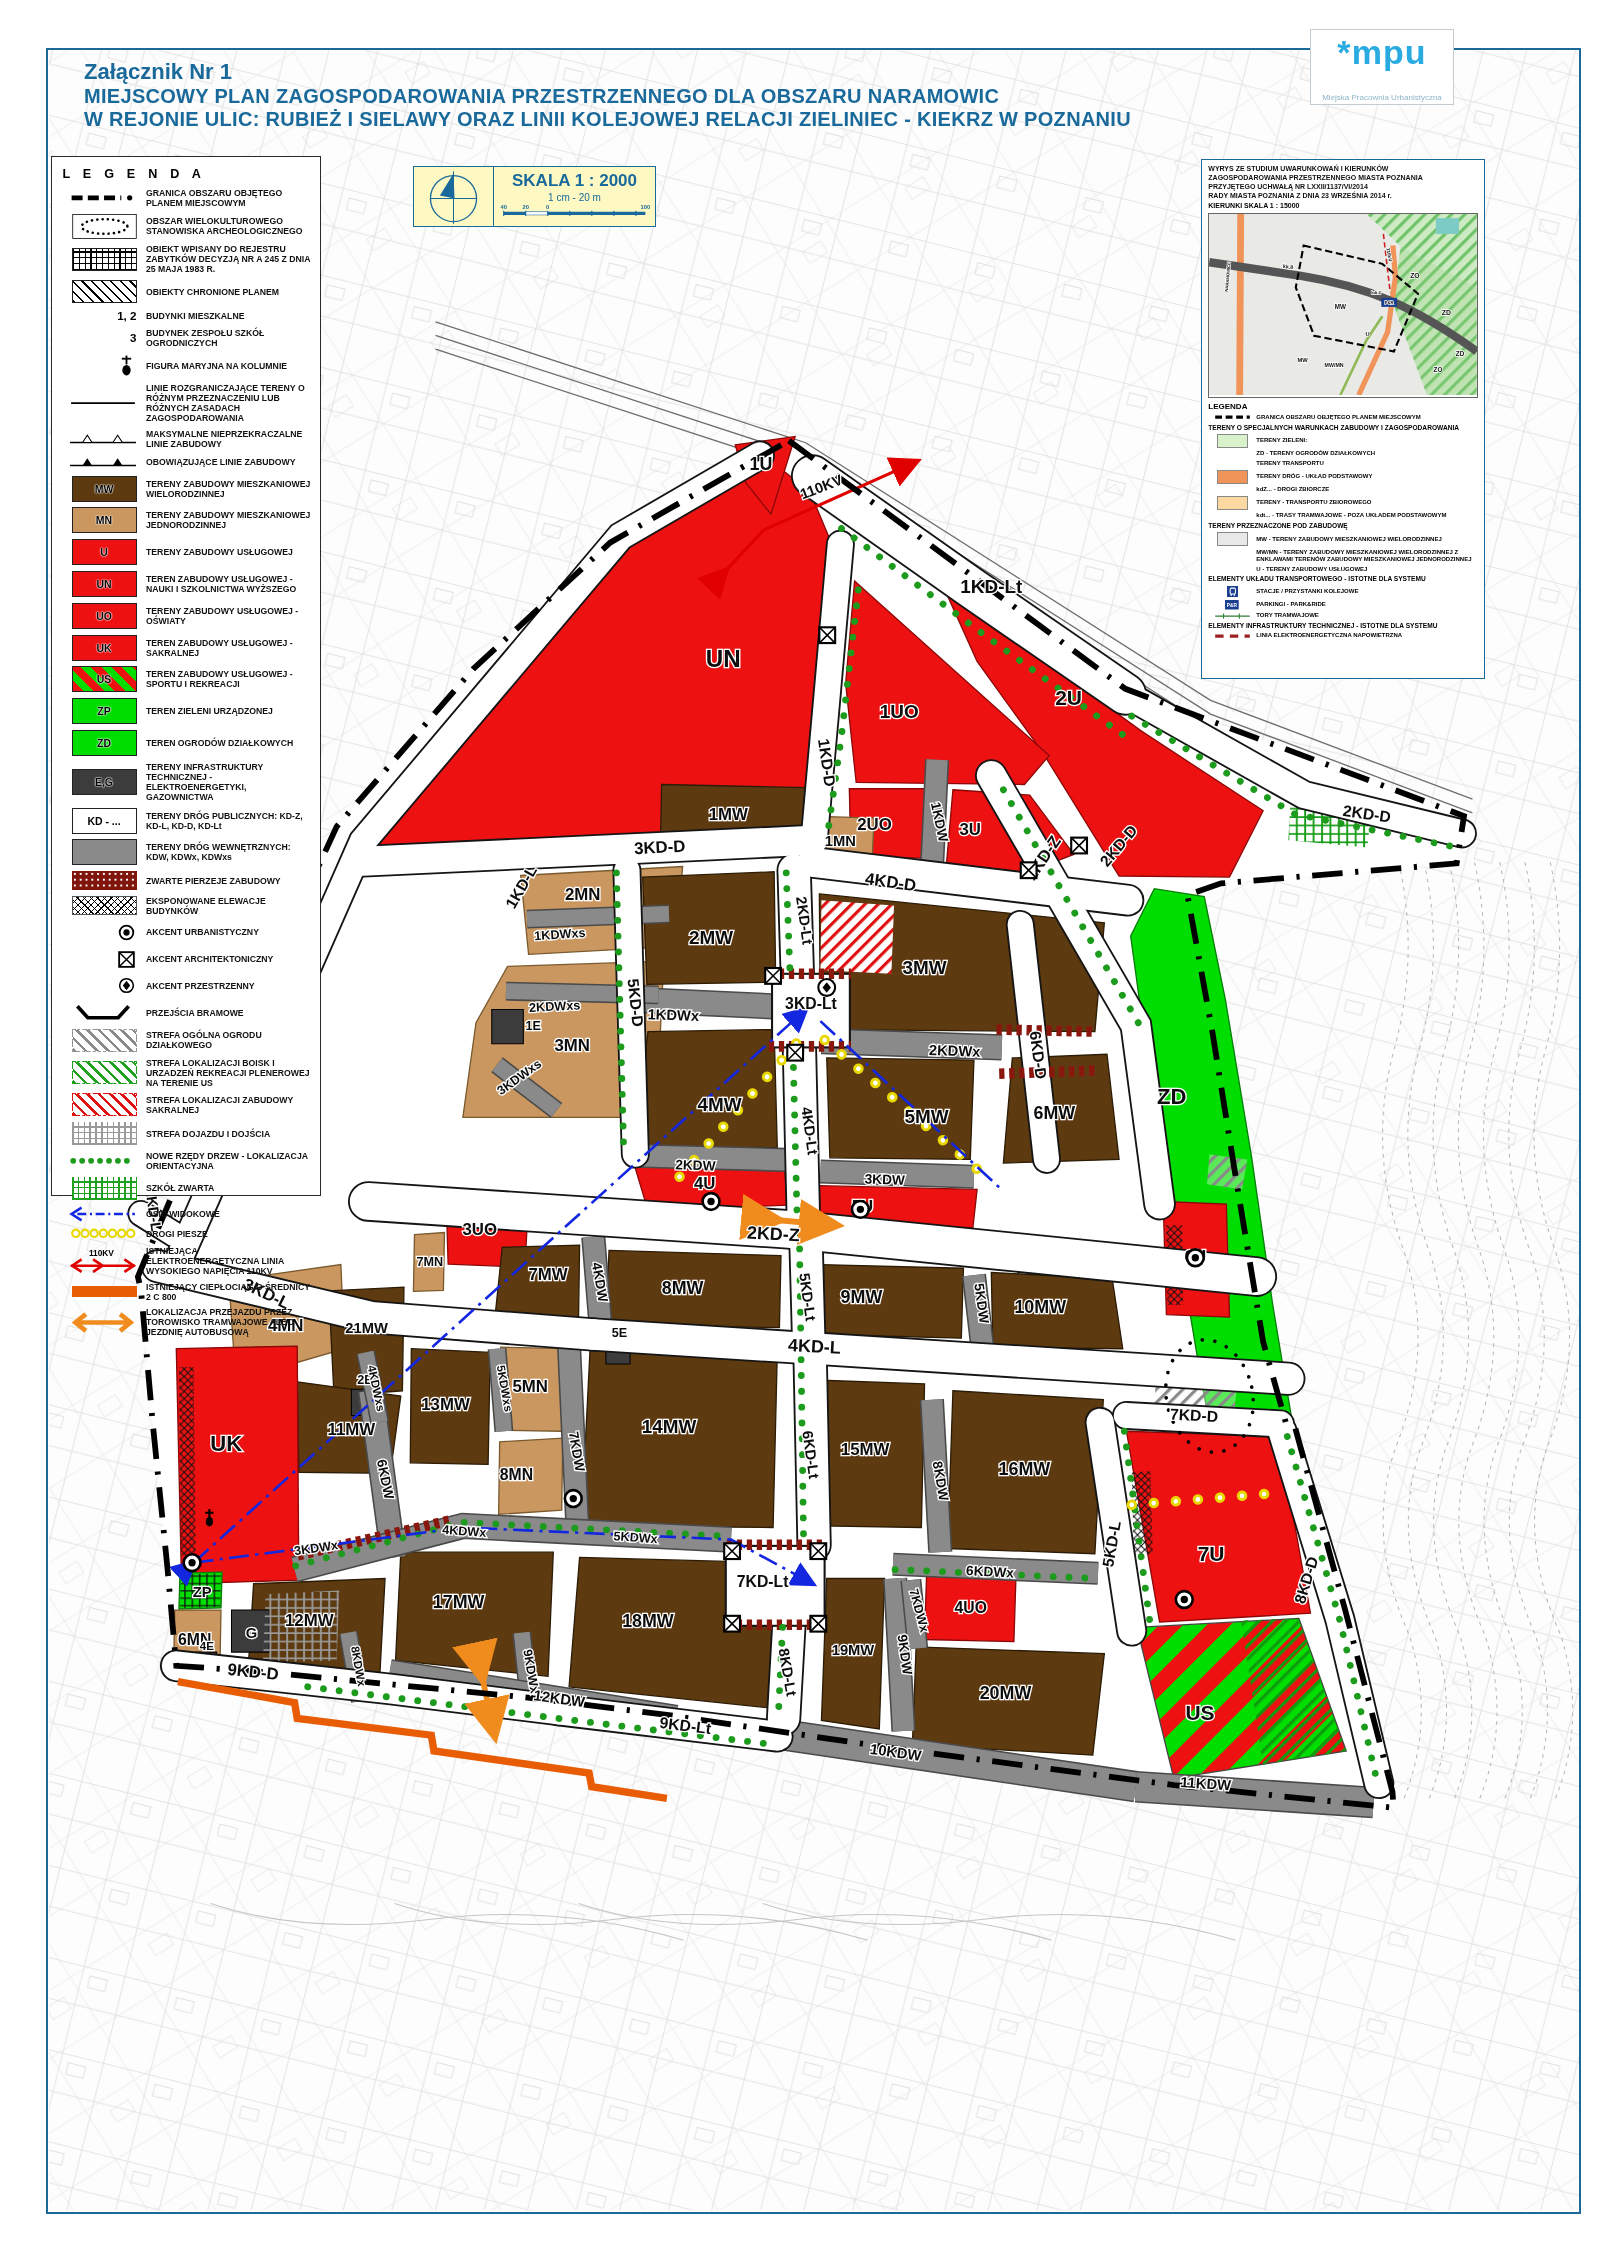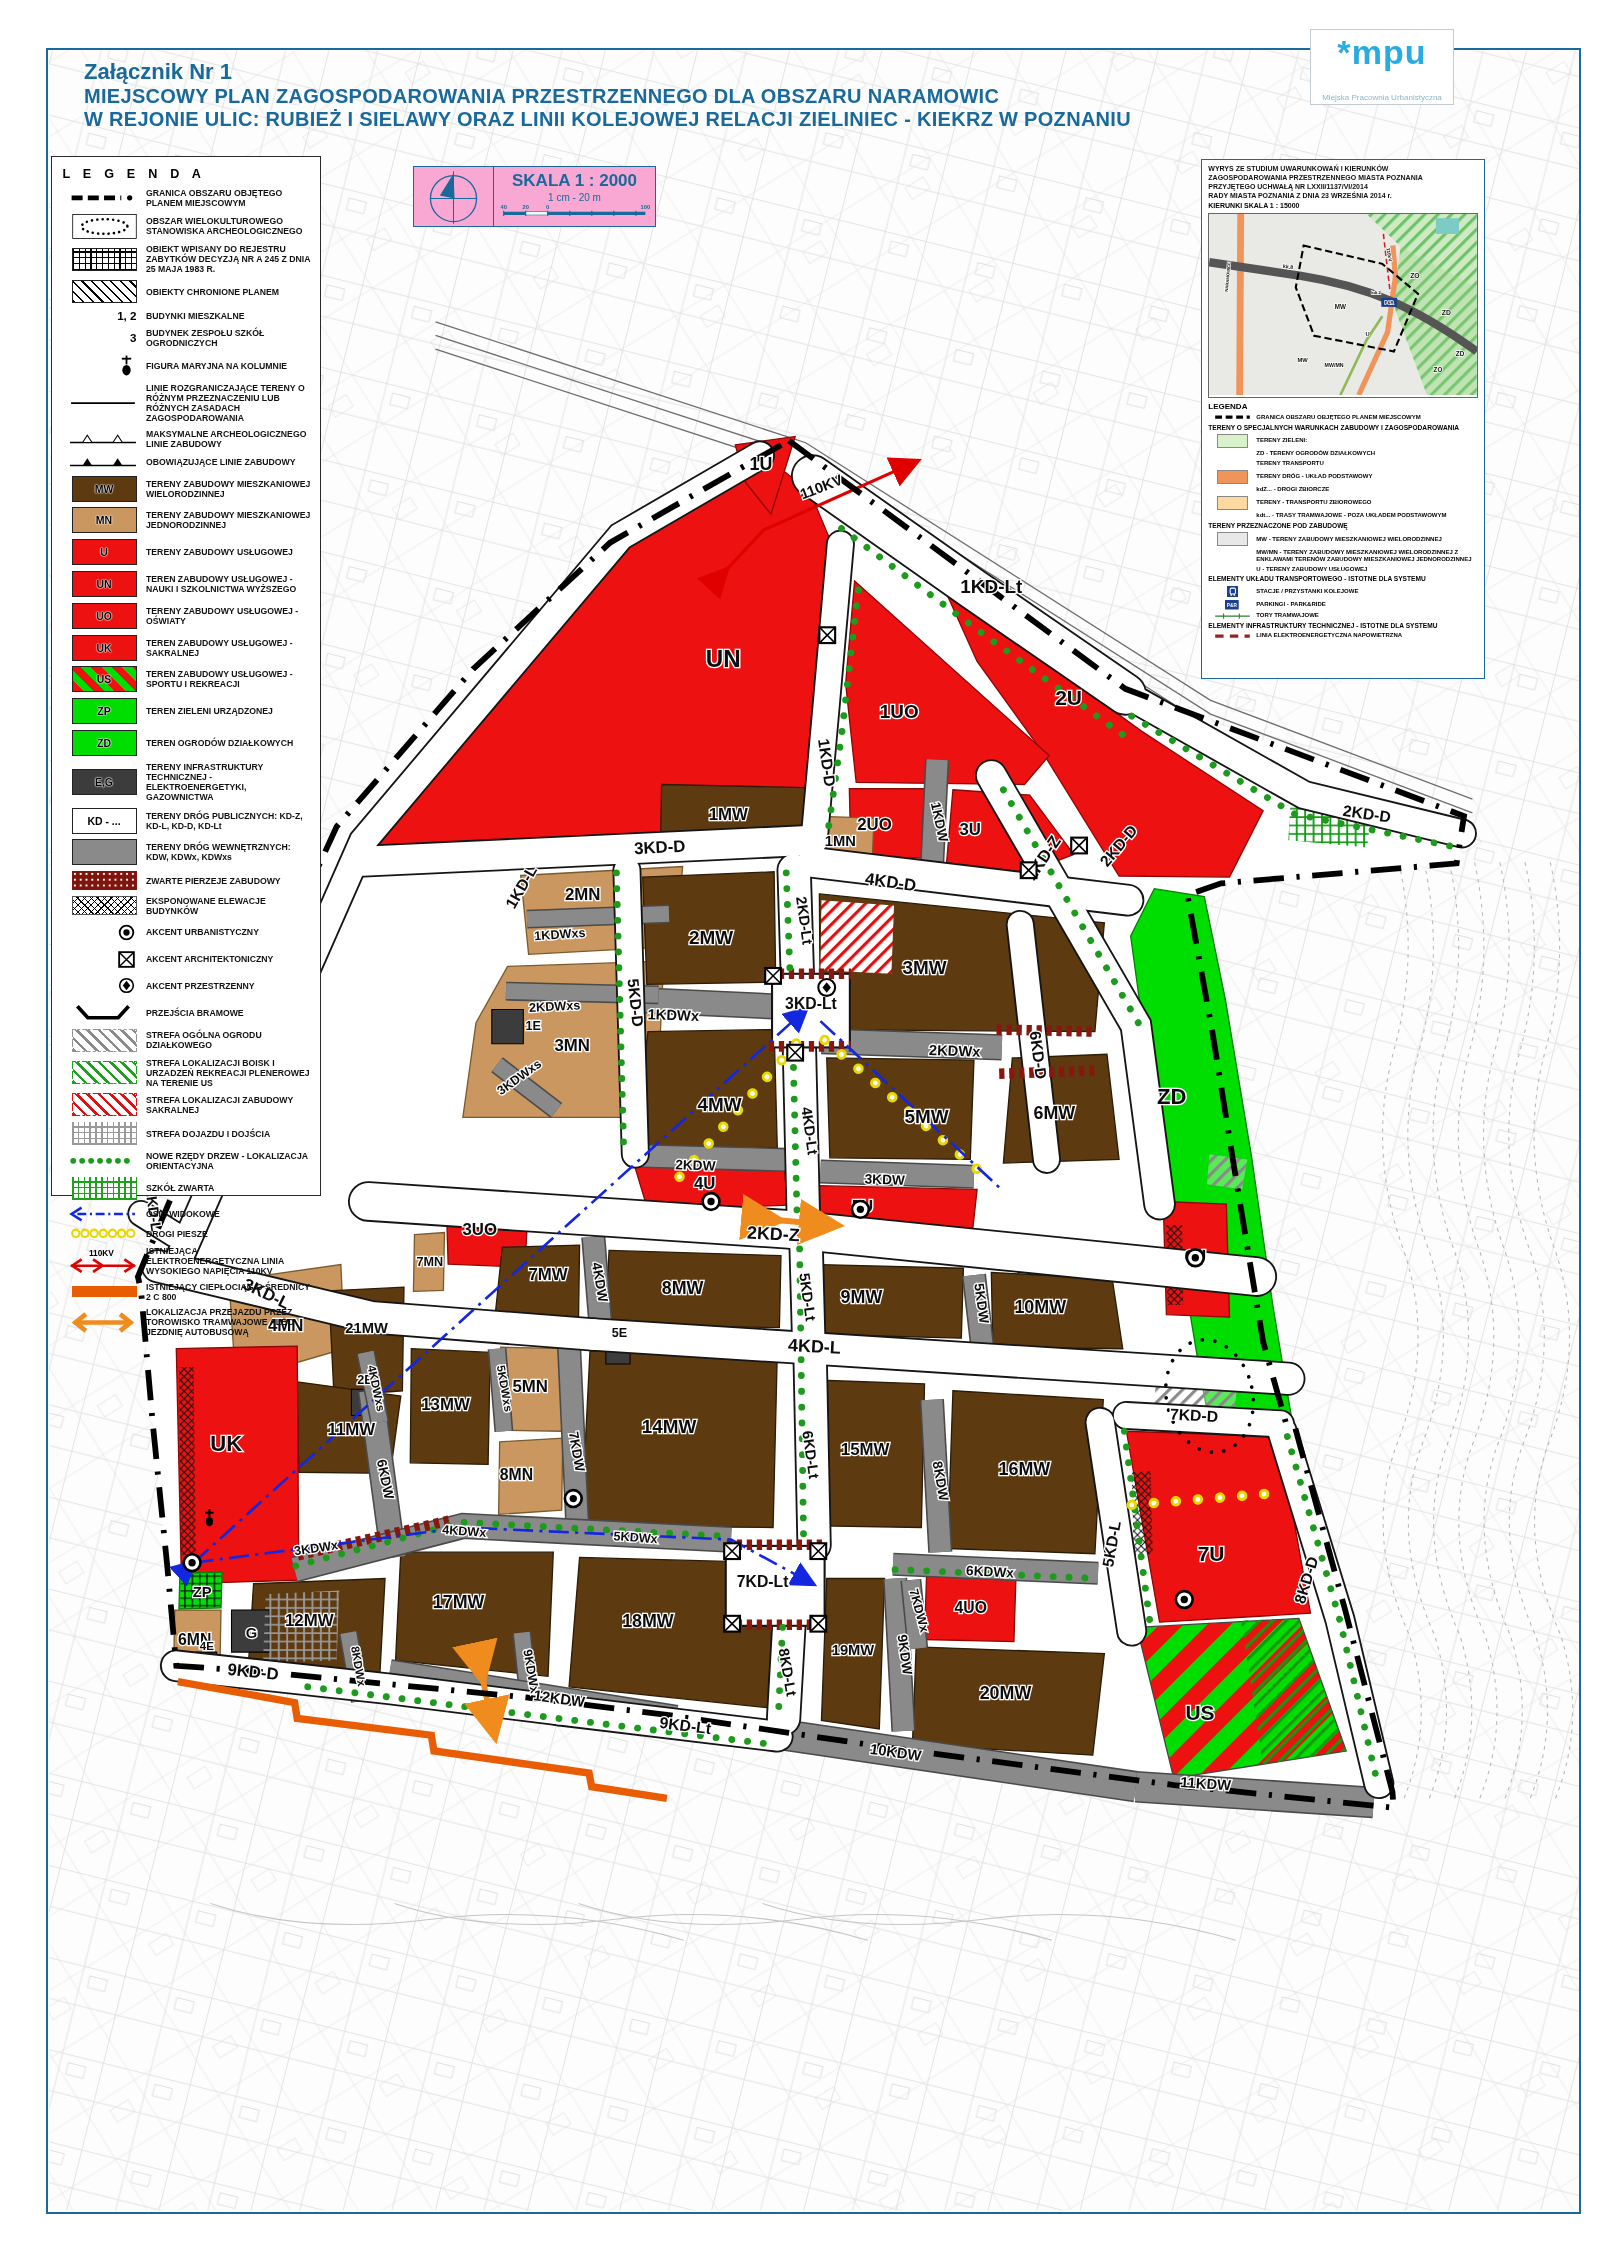"SKALA 1 : 2000" #scalebox { background: #f9a8d4 -> #fef9c3 }
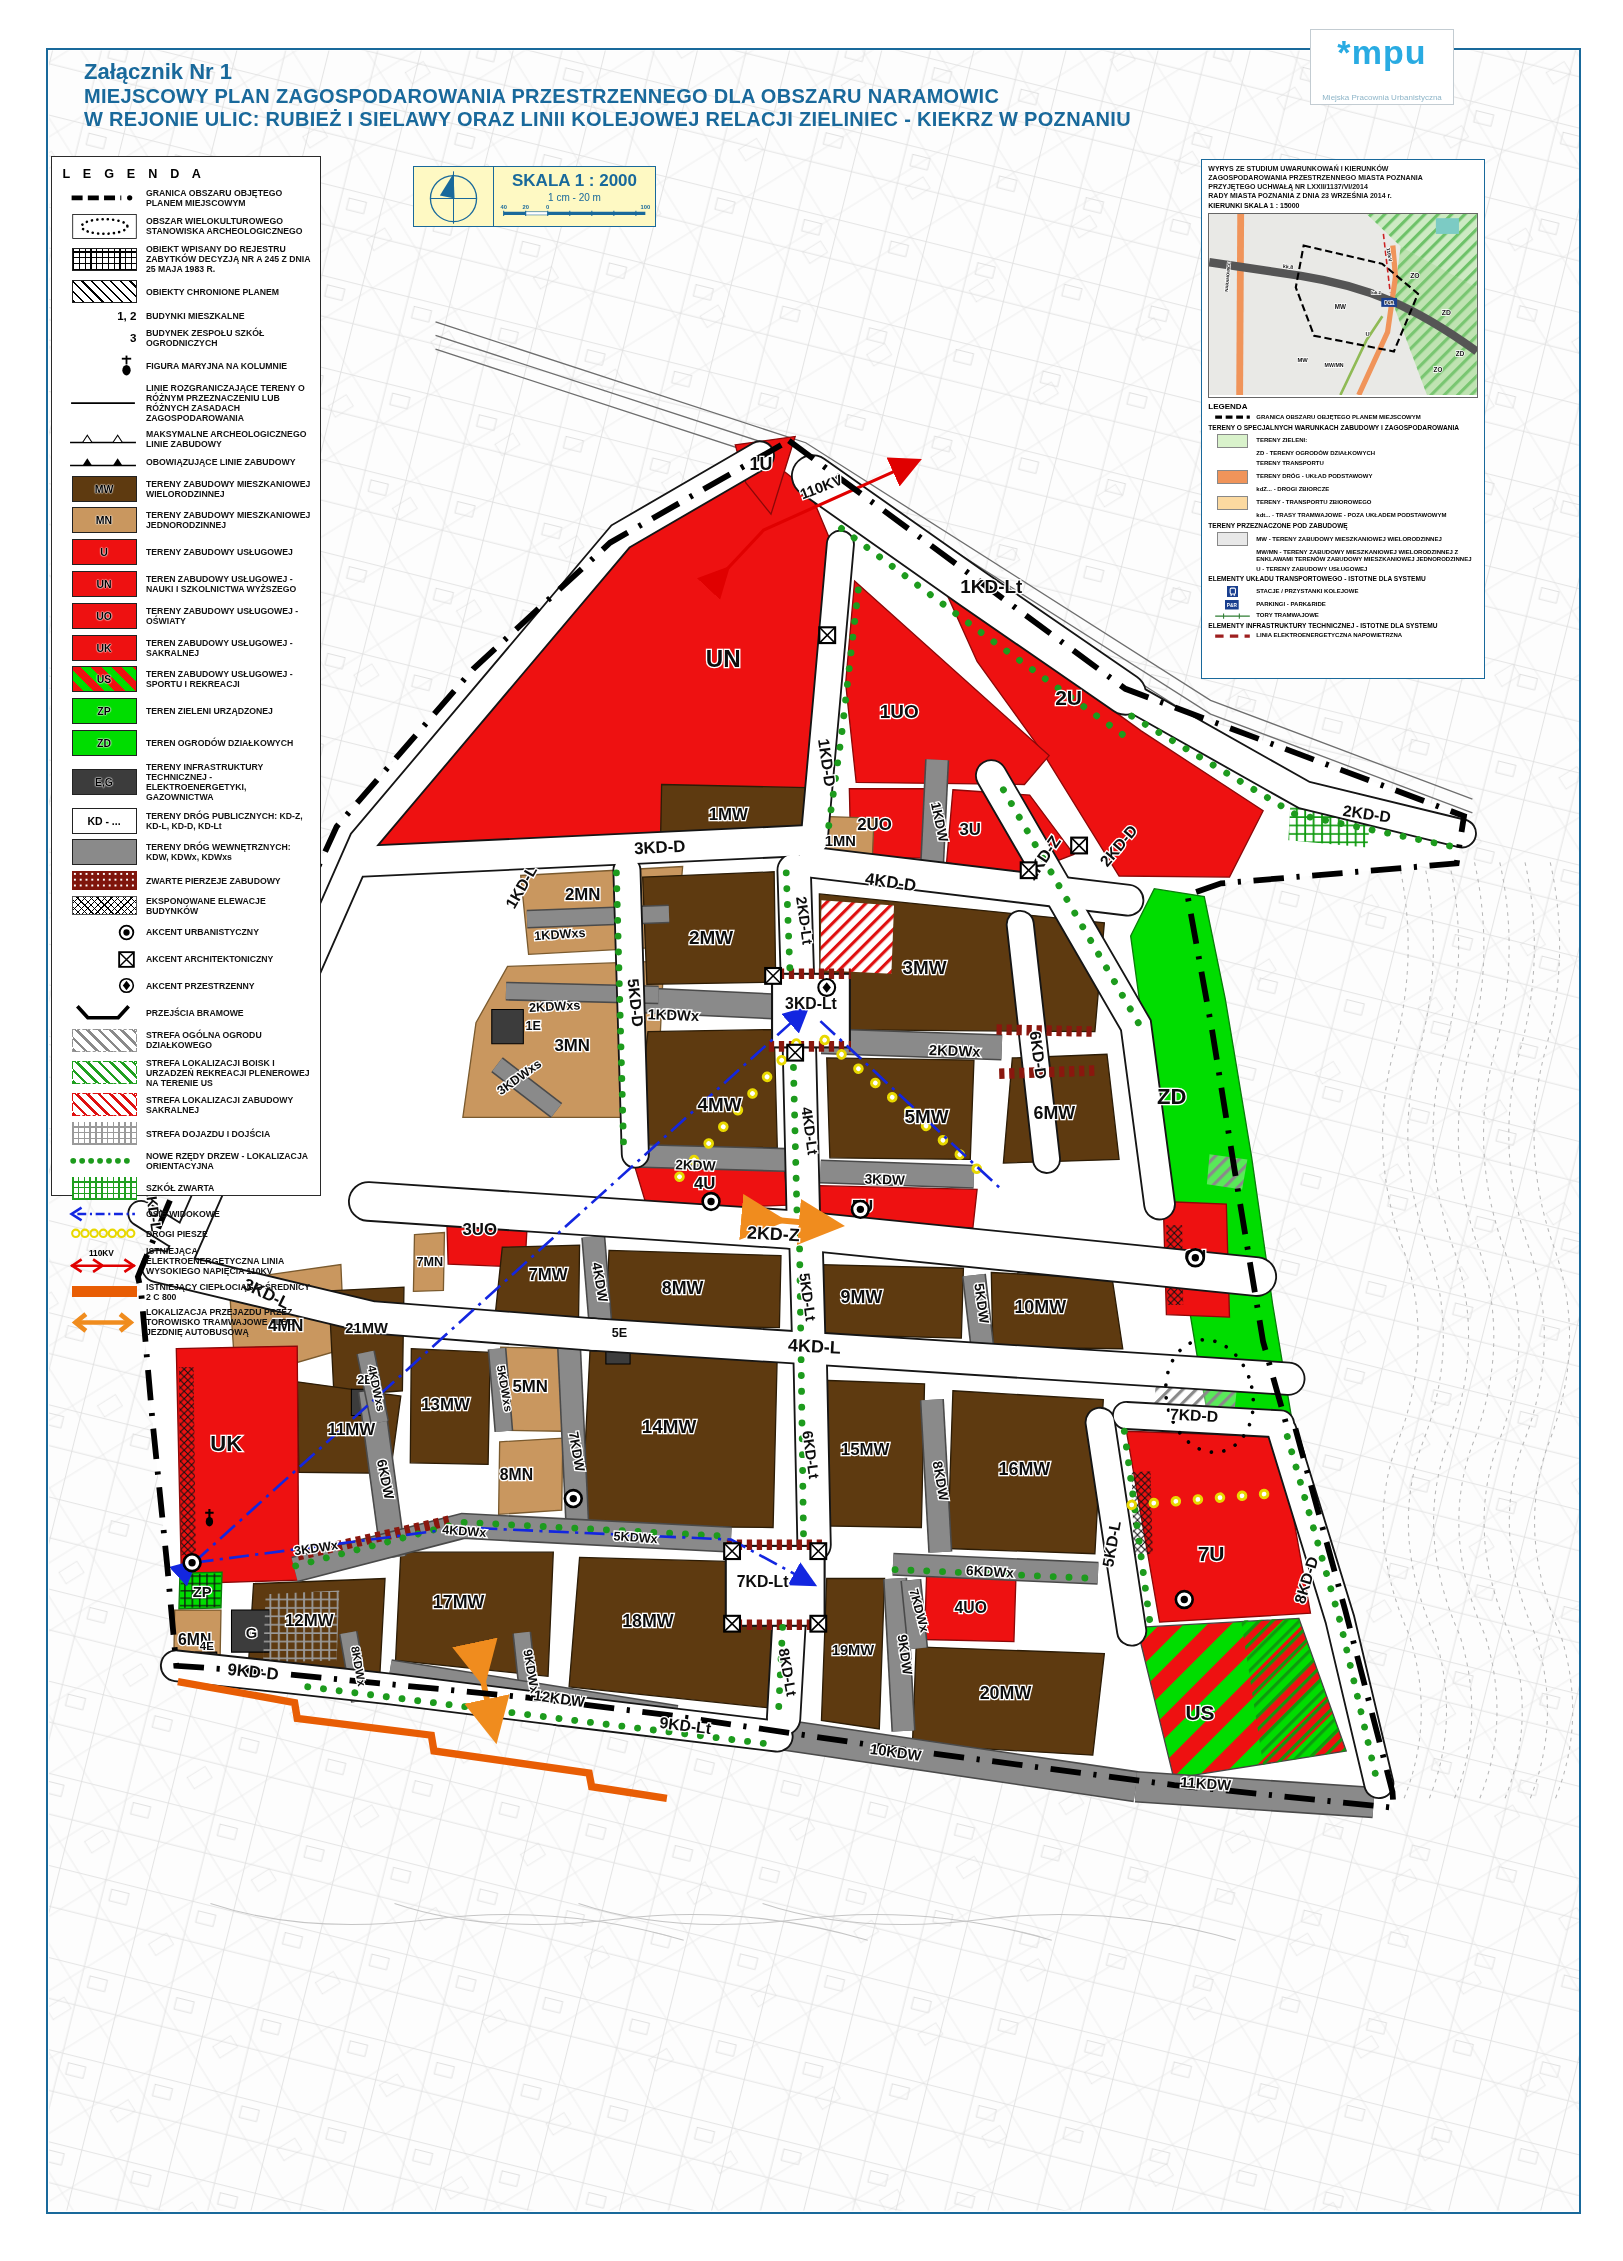"MAKSYMALNE ARCHEOLOGICZNEGO LINIE" div.llab { text: ARCHEOLOGICZNEGO -> NIEPRZEKRACZALNE }
